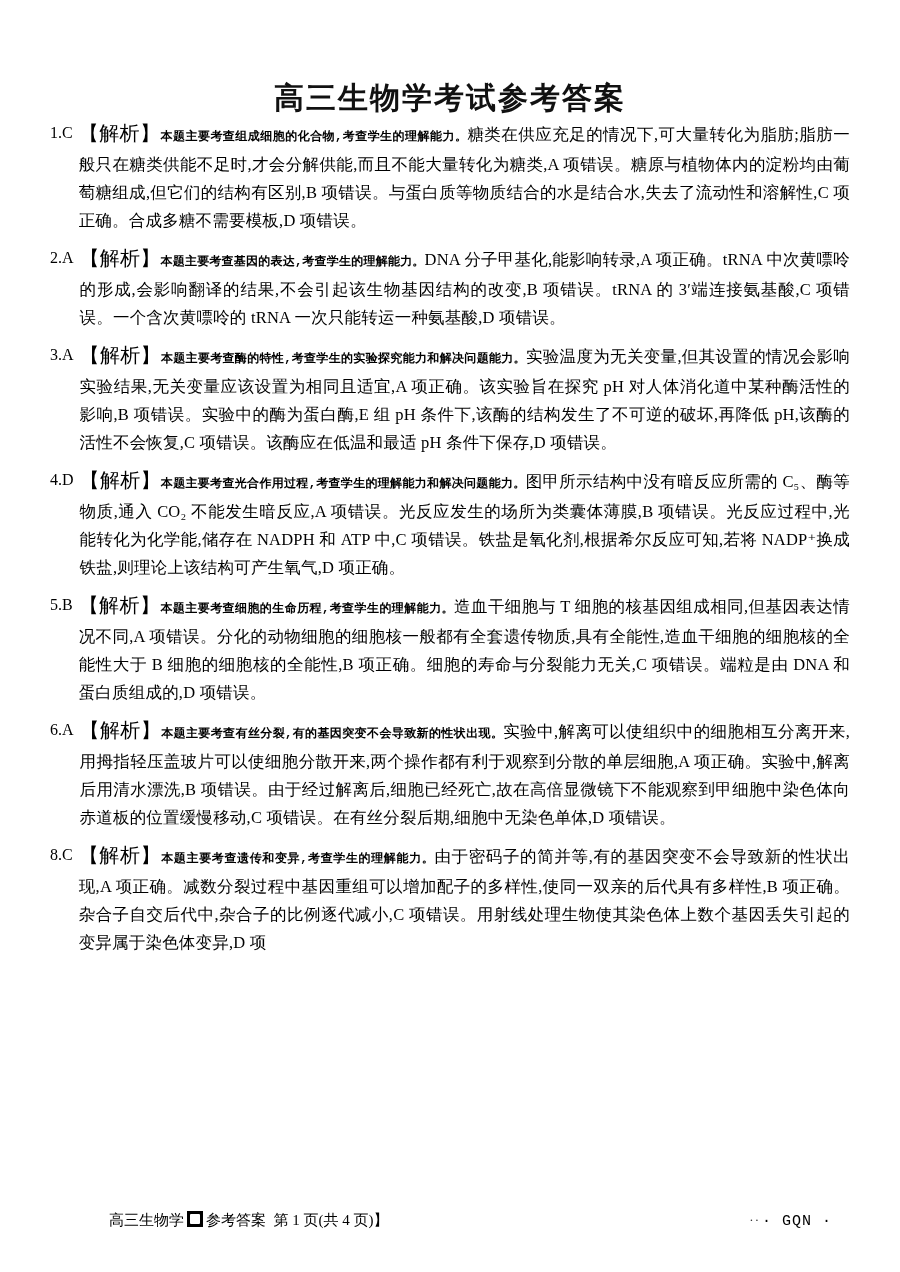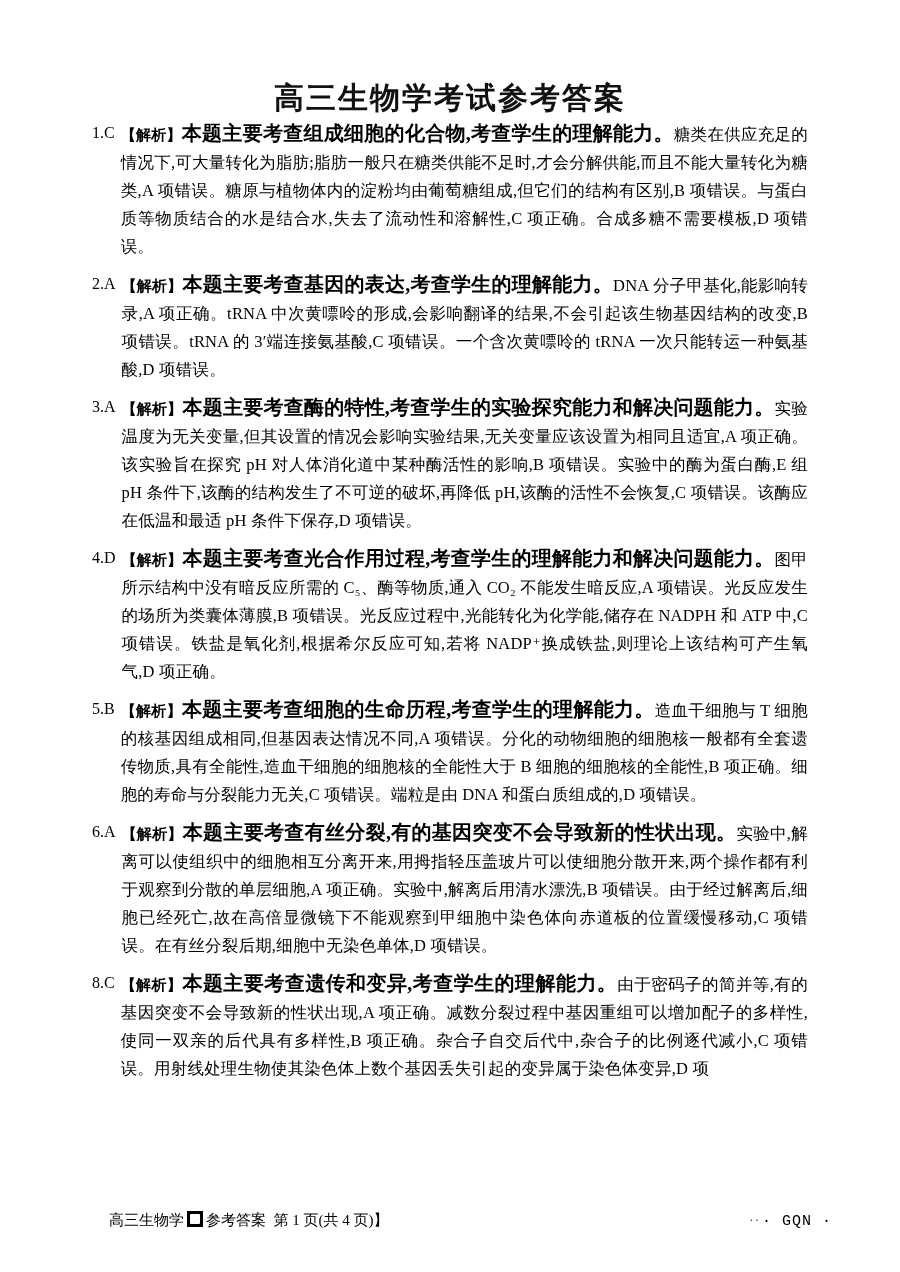"高三生物学考试参考答案" .page { padding: 0 92px -> 0 50px }
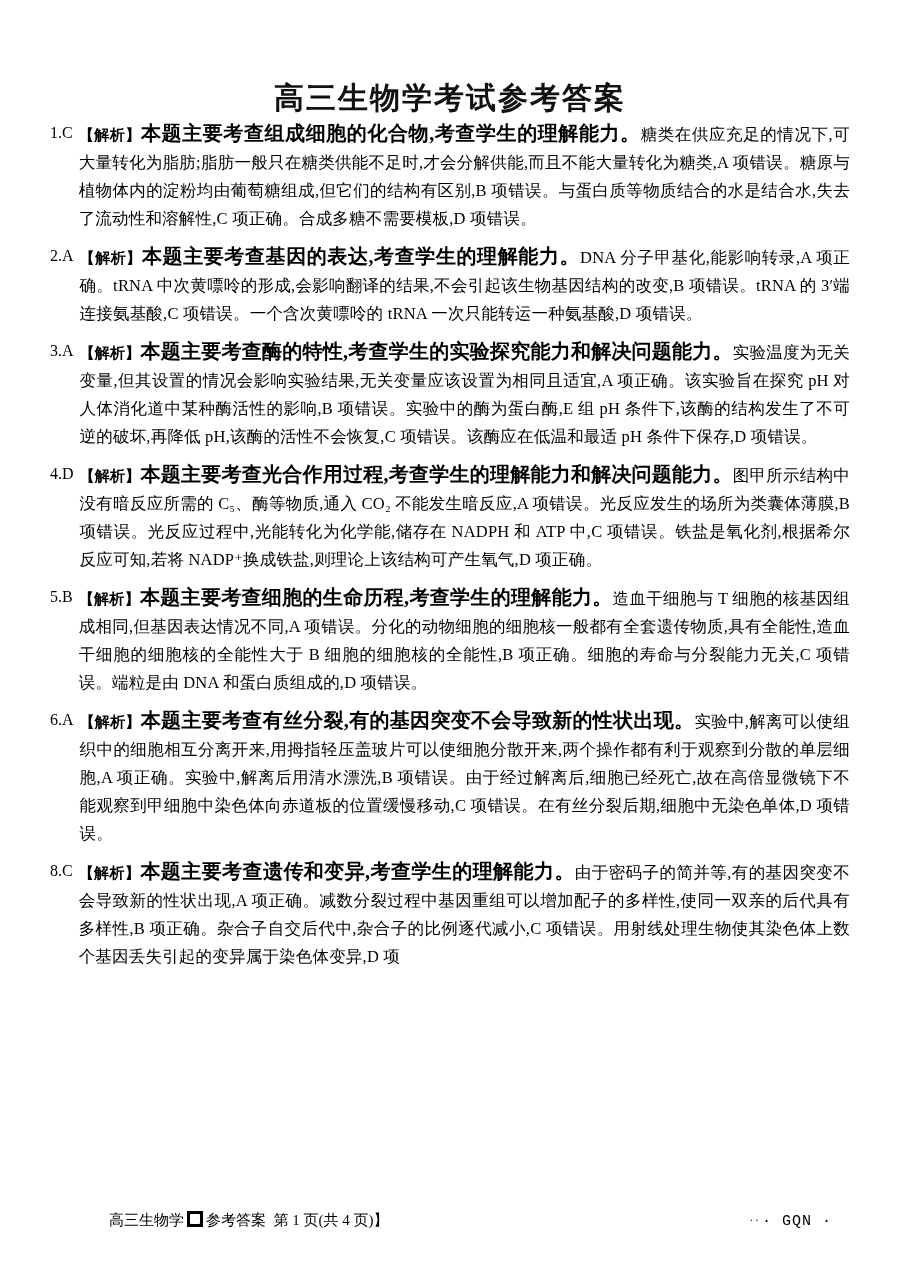"【解析】" .tag { font-size: 15px -> 20px; font-weight: bold -> normal }
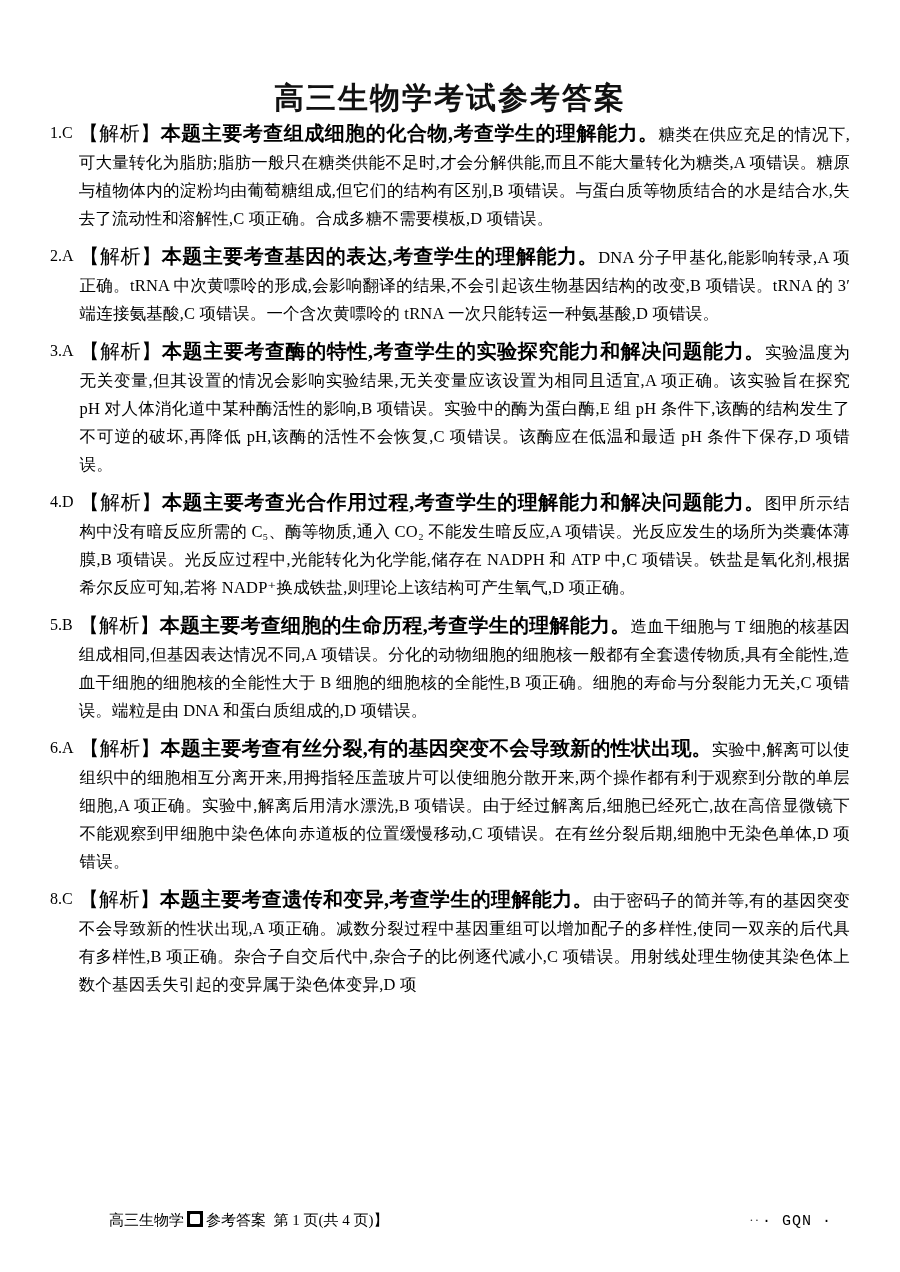"本题主要考查组成细胞的化合物,考查学生的理解能力。" .lead { font-family: Liberation Serif, serif -> Liberation Mono, monospace; font-size: 20px -> 12px }
